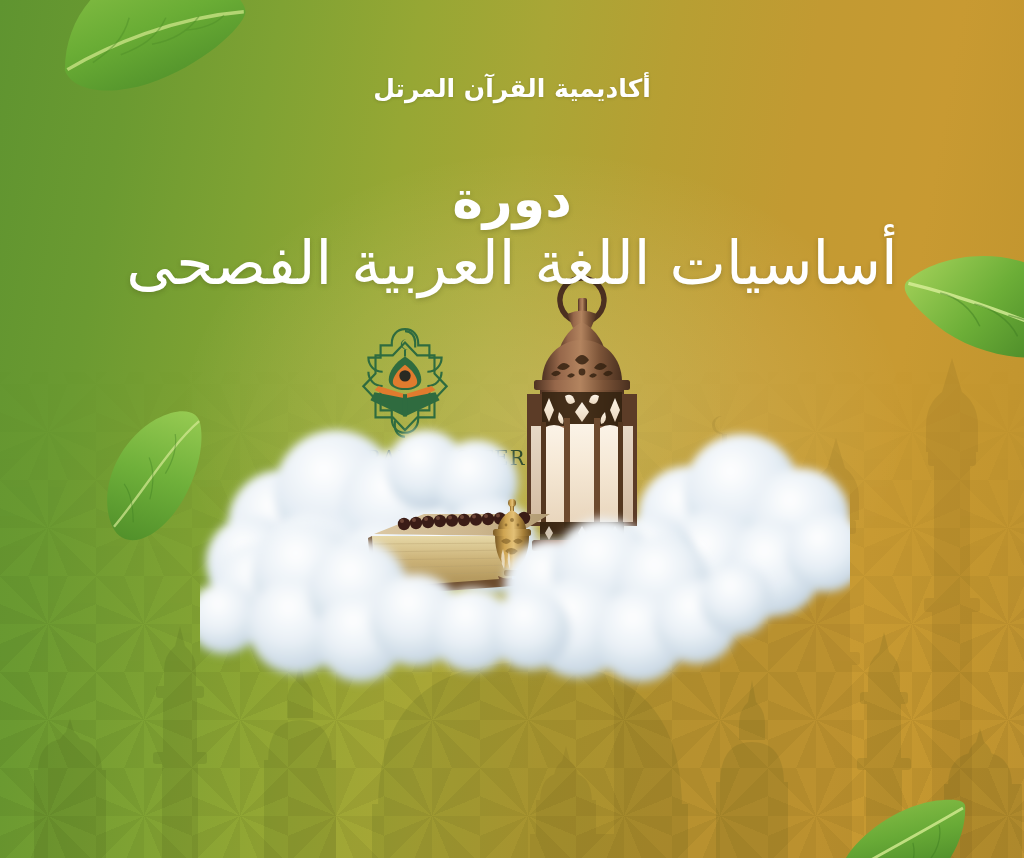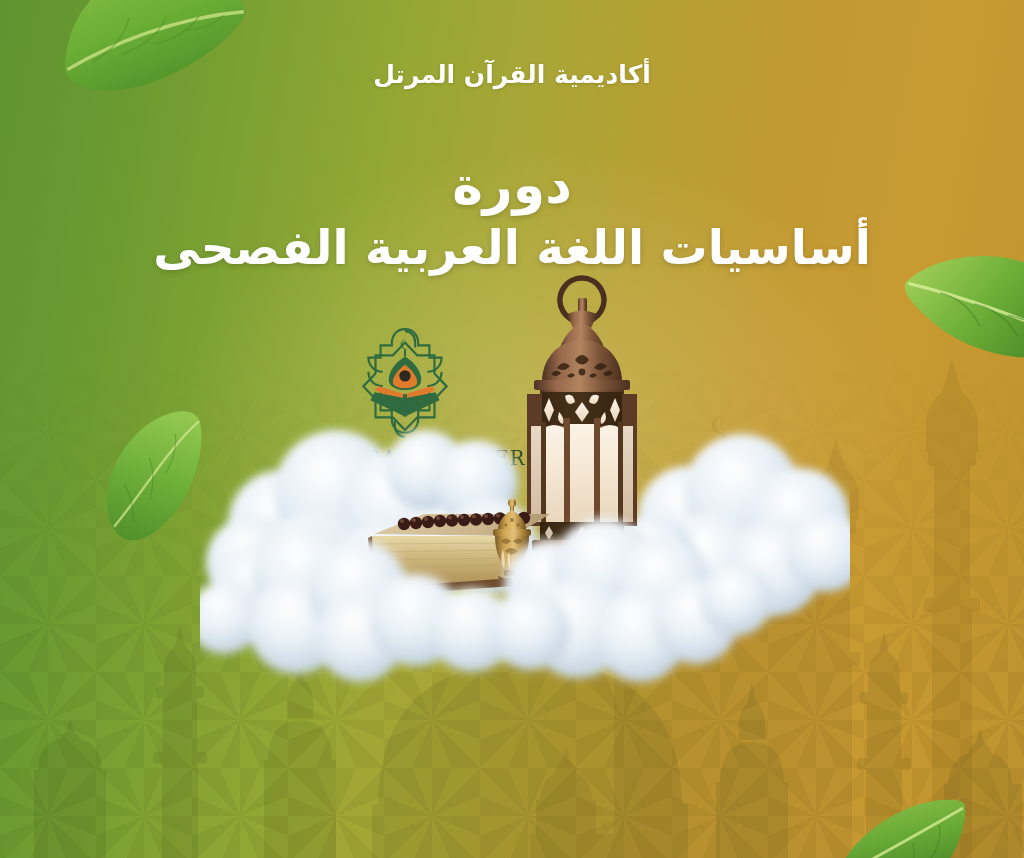"أكاديمية القرآن المرتل" .text-block { top: 60px -> 74px }
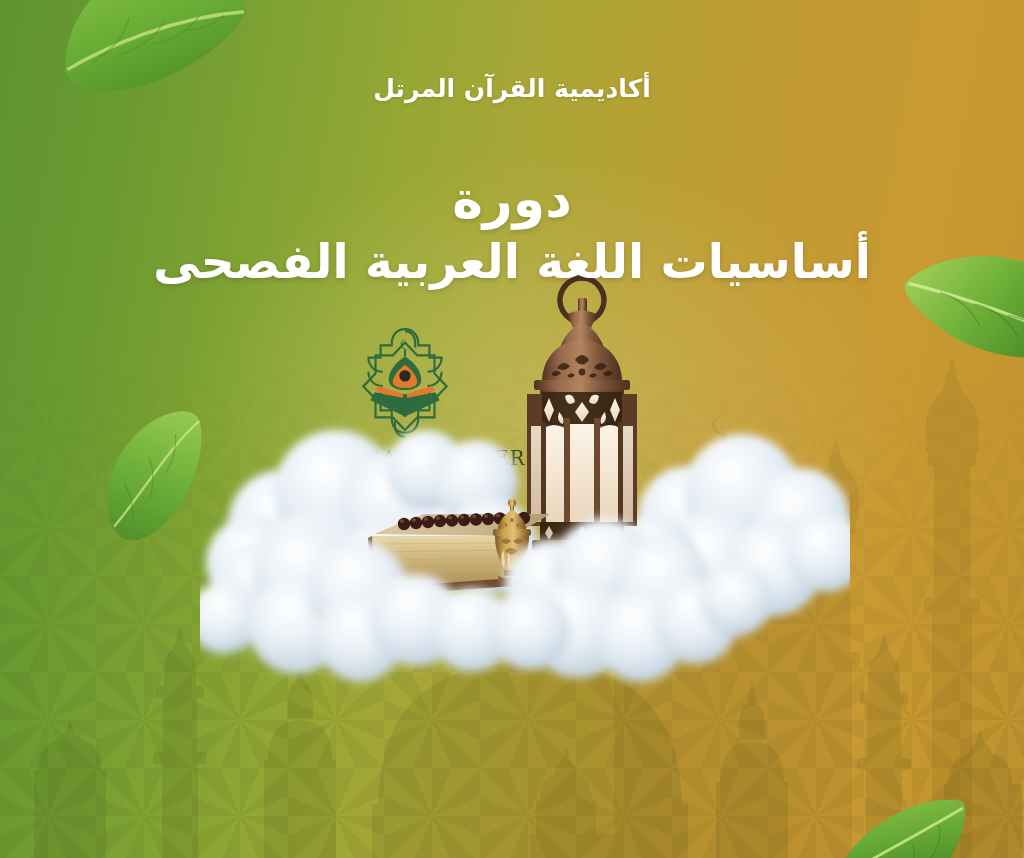"أساسيات اللغة العربية الفصحى" .course-title { font-size: 47px -> 60px; font-weight: 700 -> 400; margin-top: 8px -> 2px }
